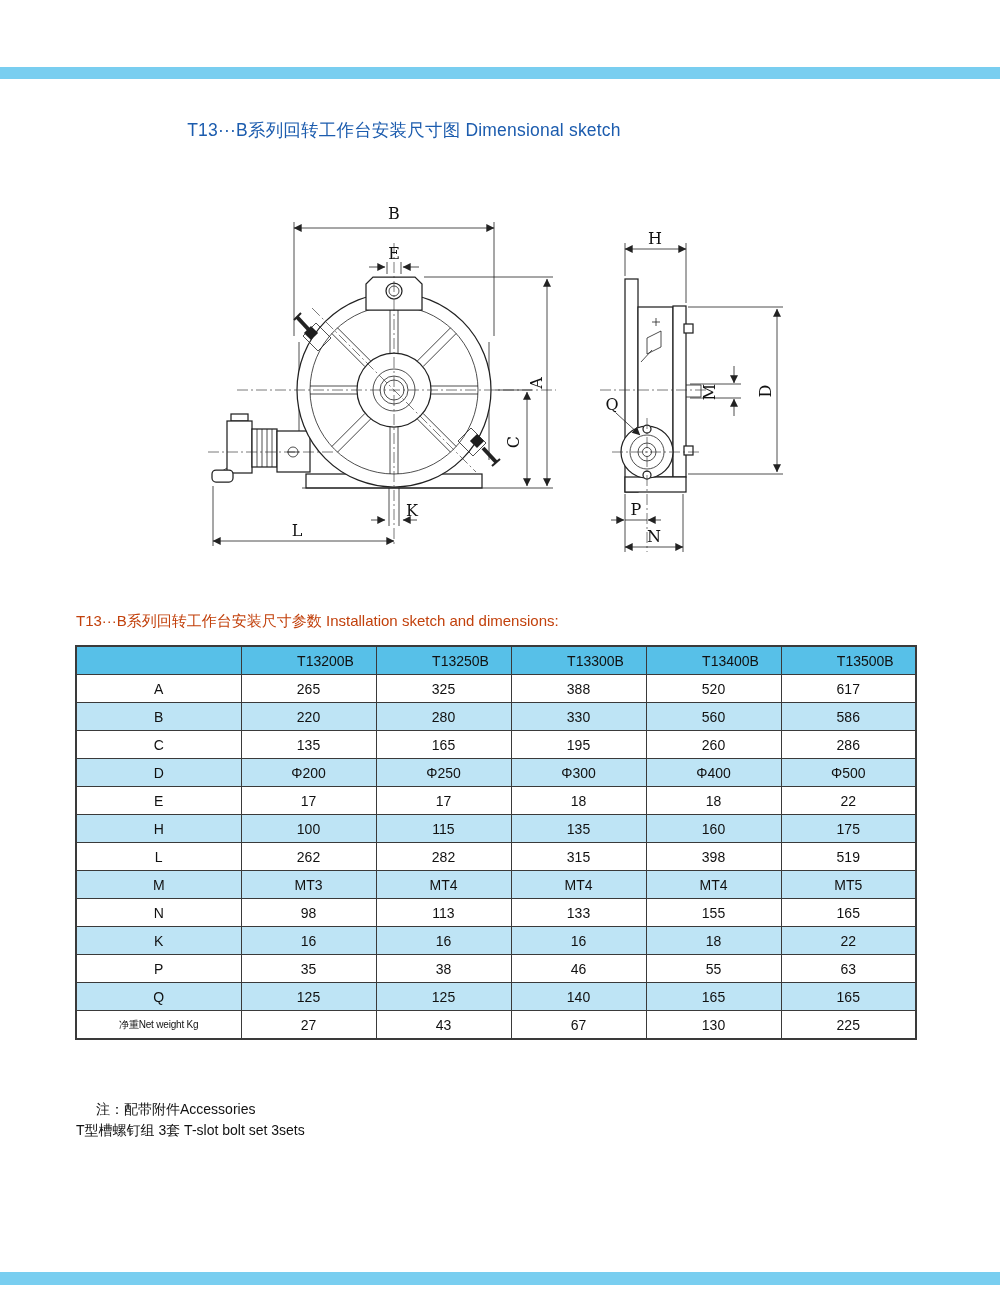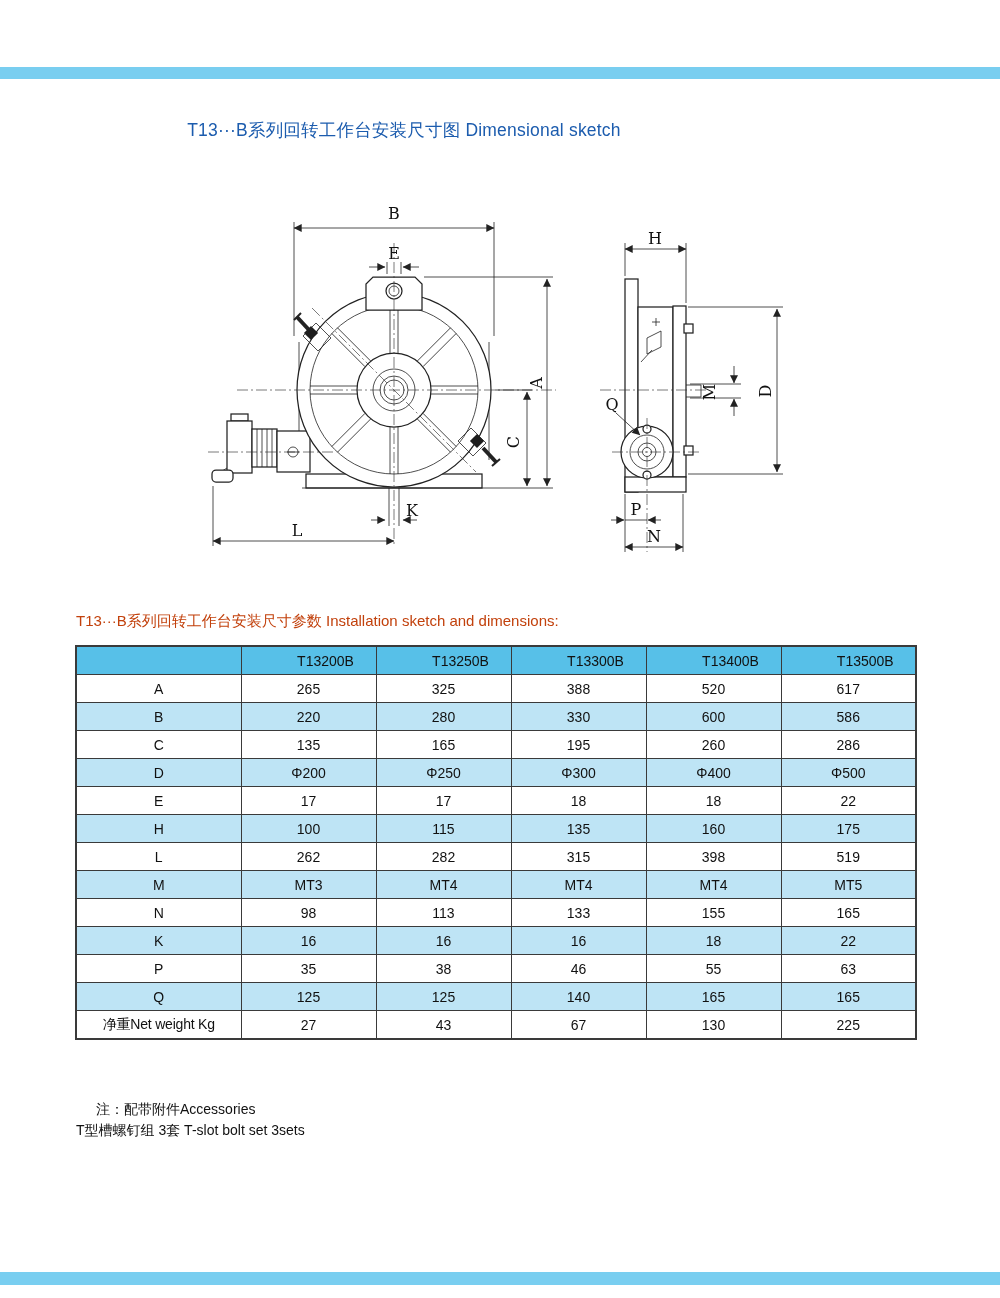"600" td { text: 600 -> 560 }
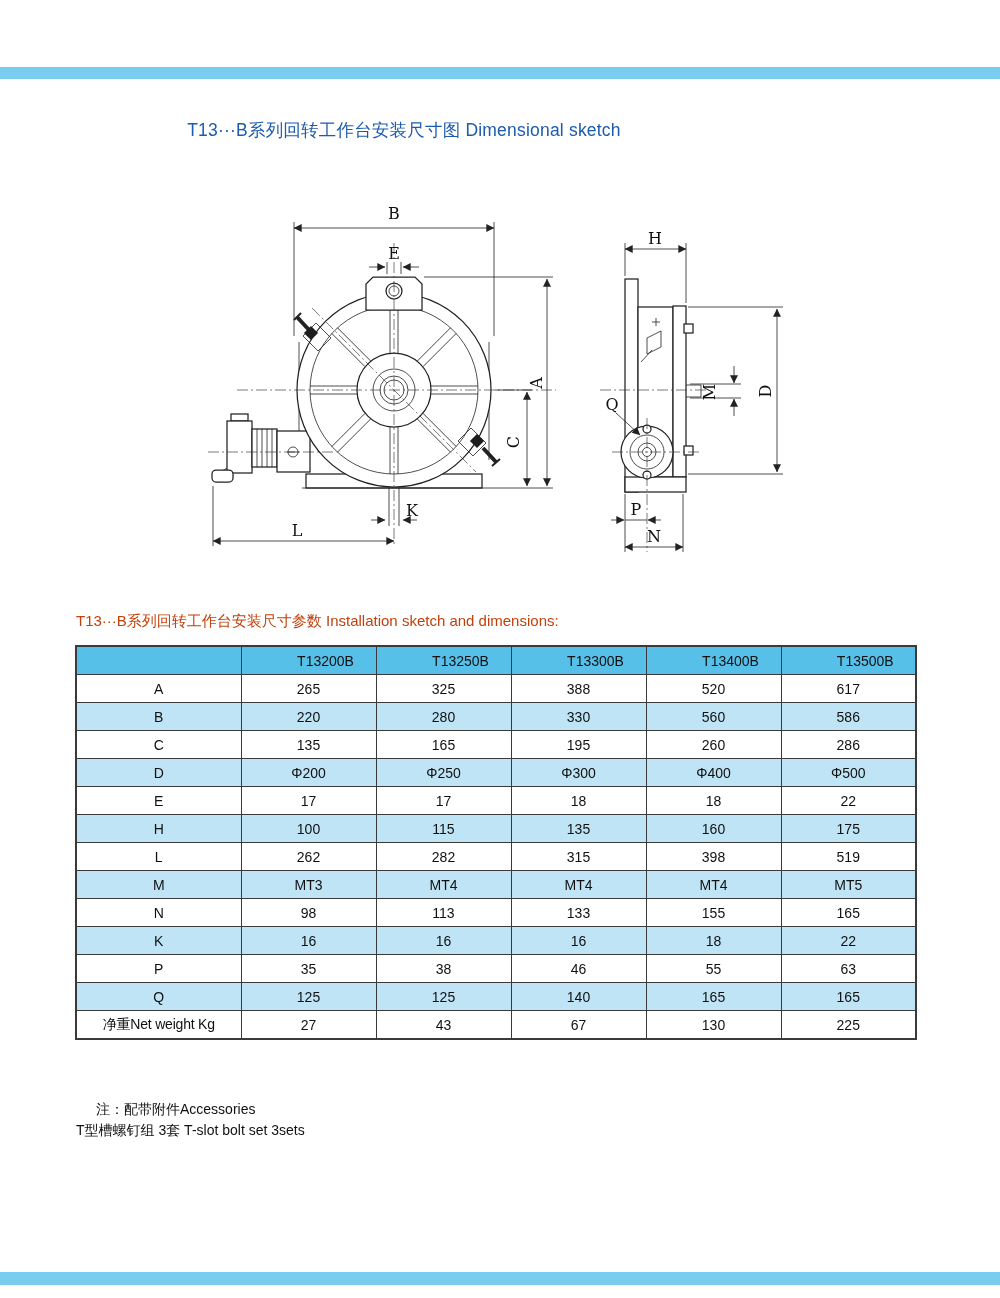"净重Net weight Kg" #spec-table tbody th.tiny { font-size: 14px -> 10px }
